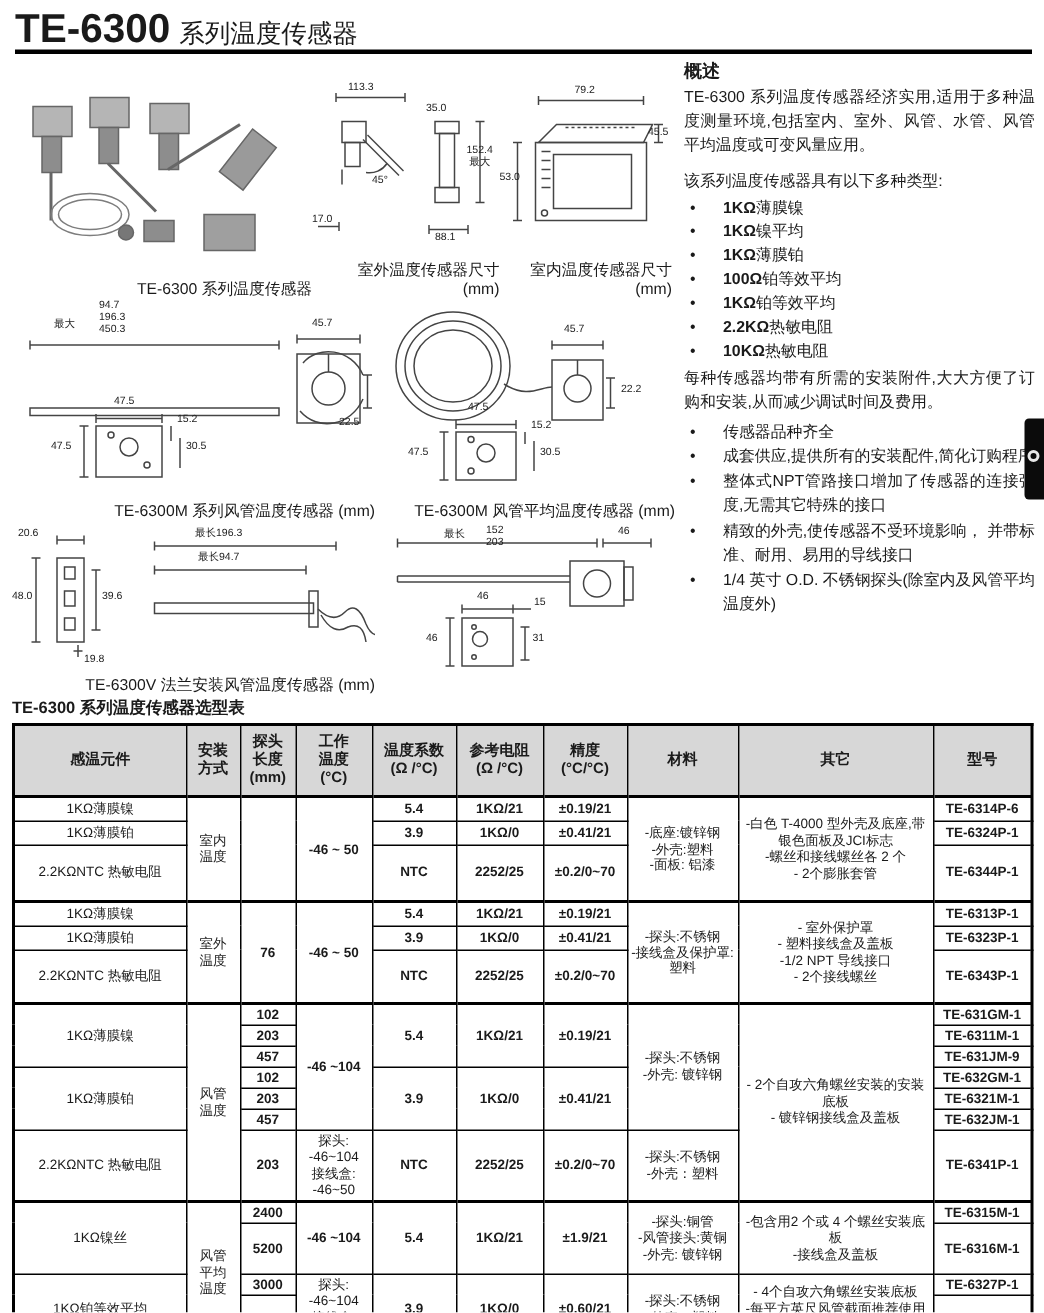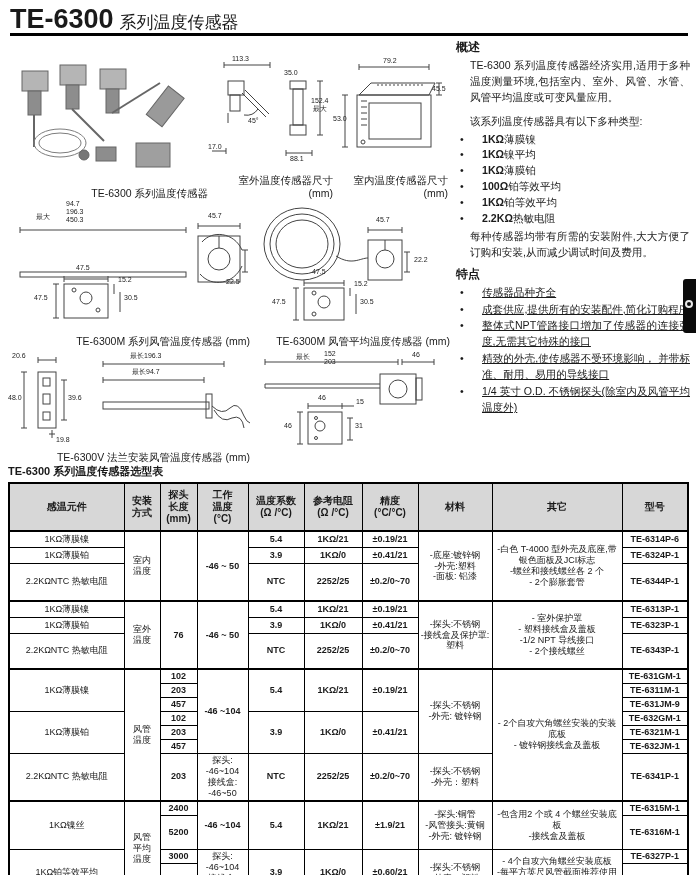"TE-6300 系列温度传感器经济实用,适用于多种温度测量环境,包括室内、室外、风管、水管、风管平均温度或可变风量应用。" .txtcol p { margin: 0 0 8px 14px -> 0 0 8px 0 }
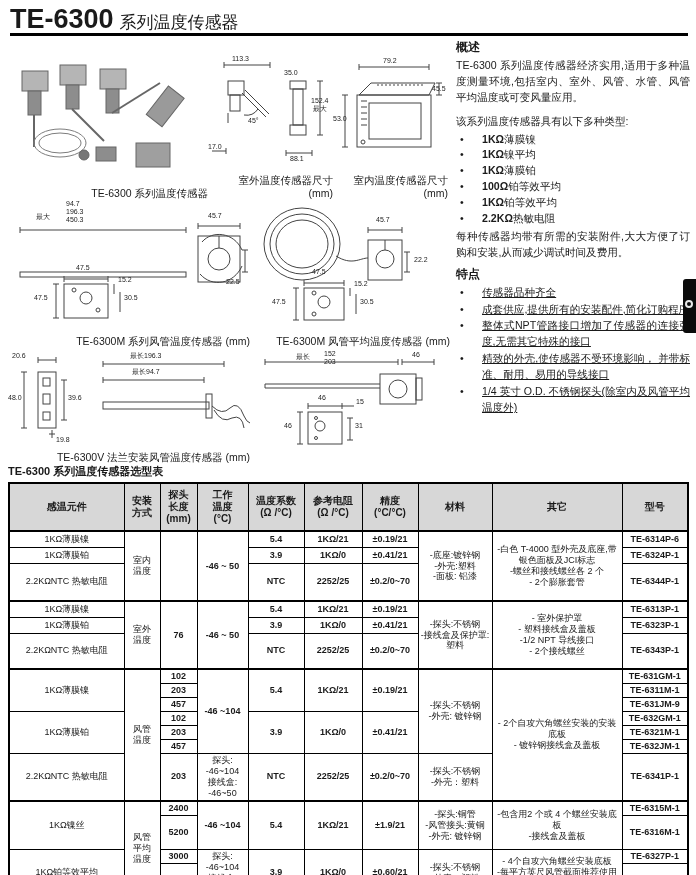"10KΩ热敏电阻" li { html: none -> <li><span>10KΩ</span><span>热敏电阻</span></li> }
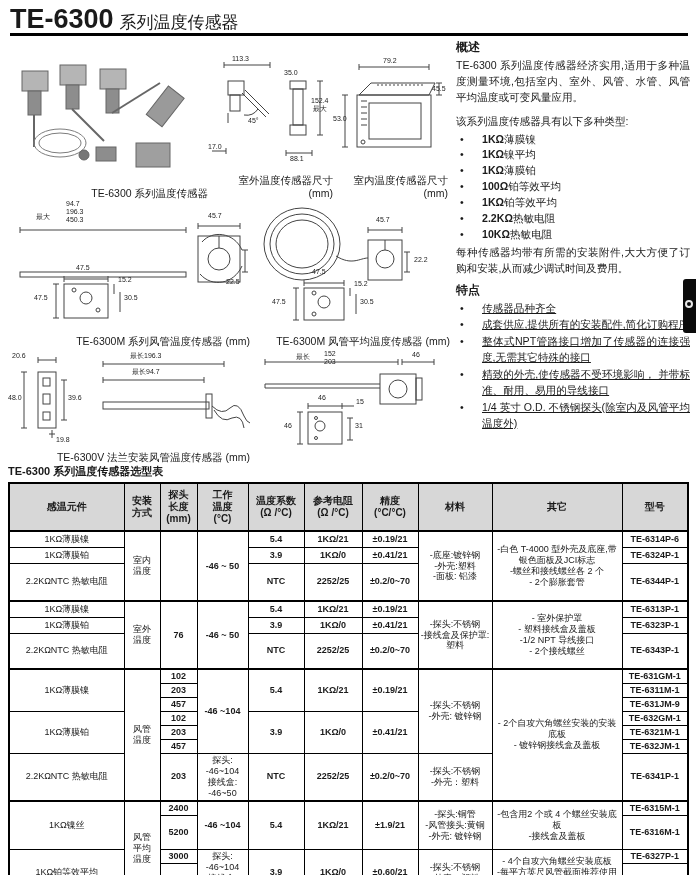"特点" h3.sect-feat { html: <h3>特点</h3> -> none }
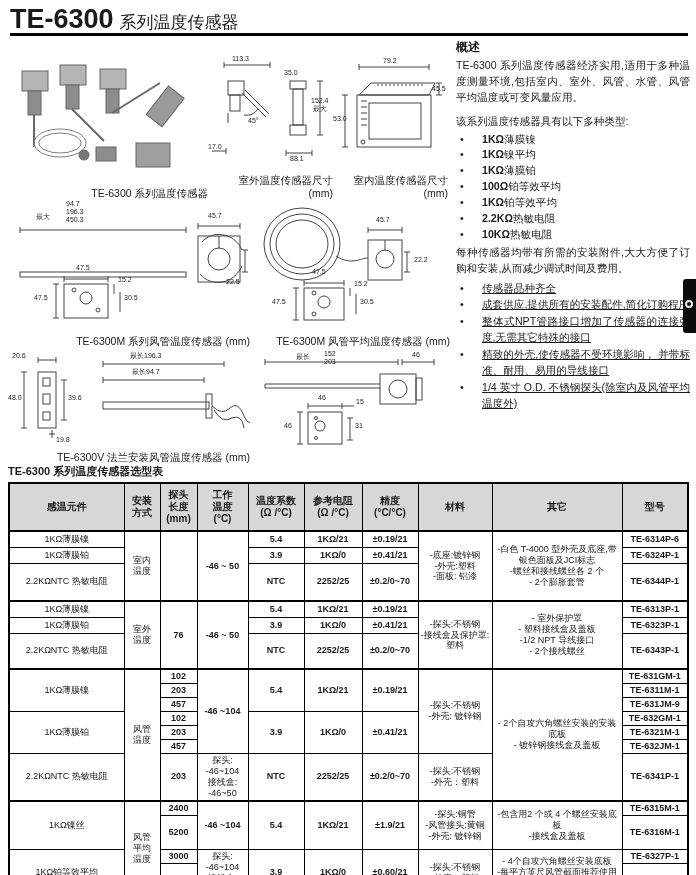"传感器品种齐全" .flist li { text-decoration: underline -> none }
